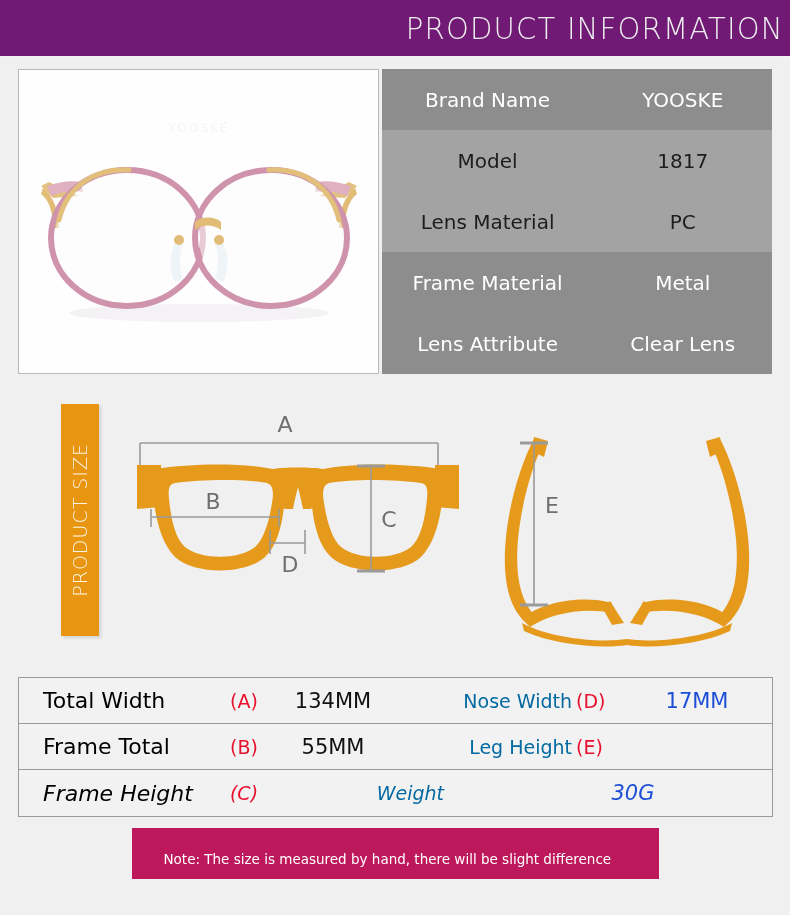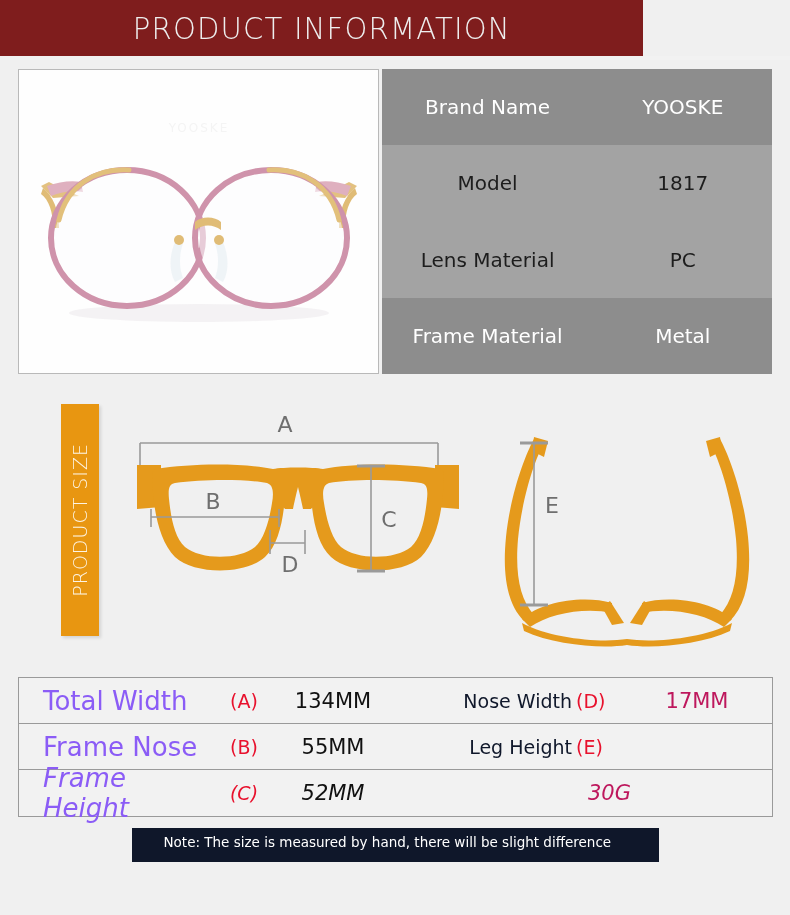"PRODUCT INFORMATION" .header { background: #7f1d1d -> #701a75; justify-content: center -> flex-end; width: 643px -> 790px }
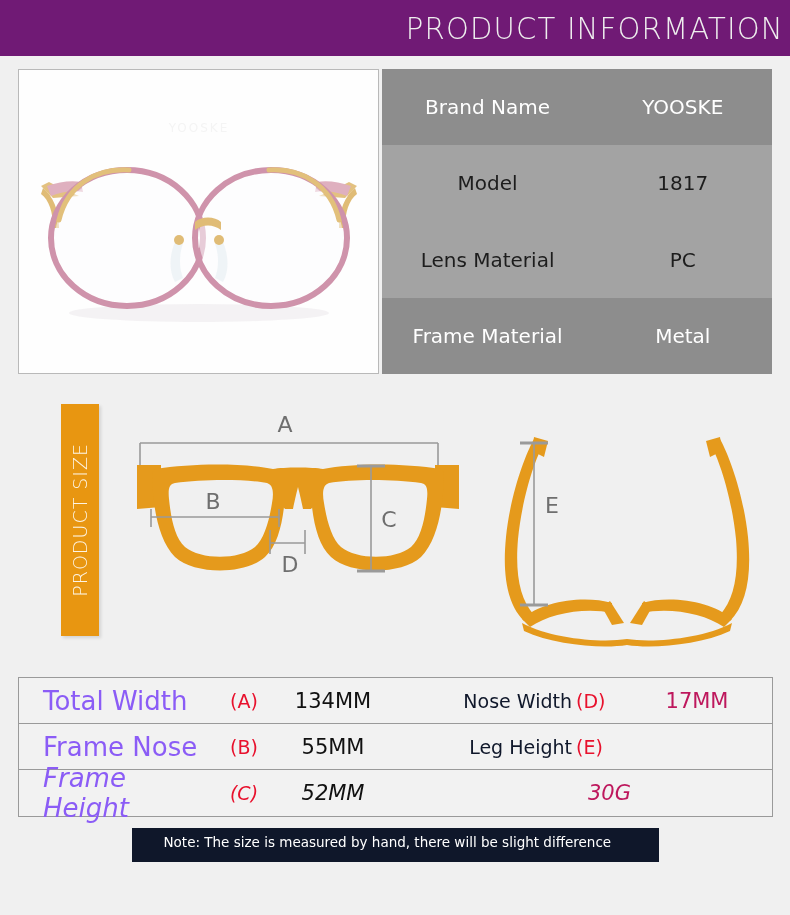"Lens Attribute" div.spec-row { html: none -> <div> <div>Lens Attribute</div> <div>Clear Lens</div> </div> }
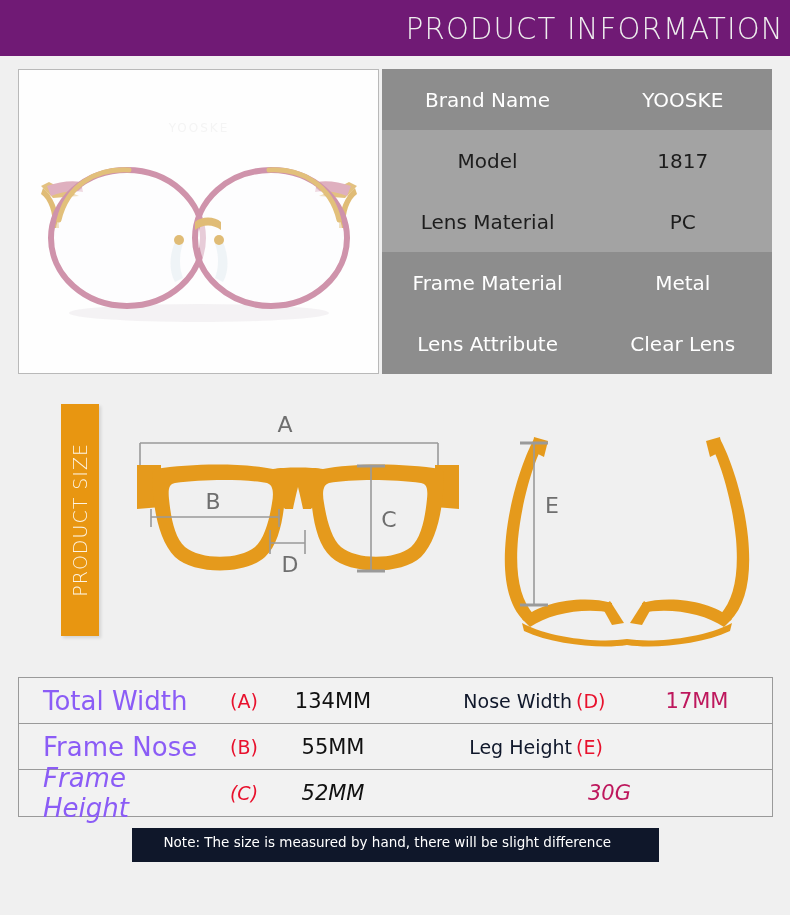"Total Width" .meas-name { color: #8b5cf6 -> #000000; font-size: 26px -> 22px }
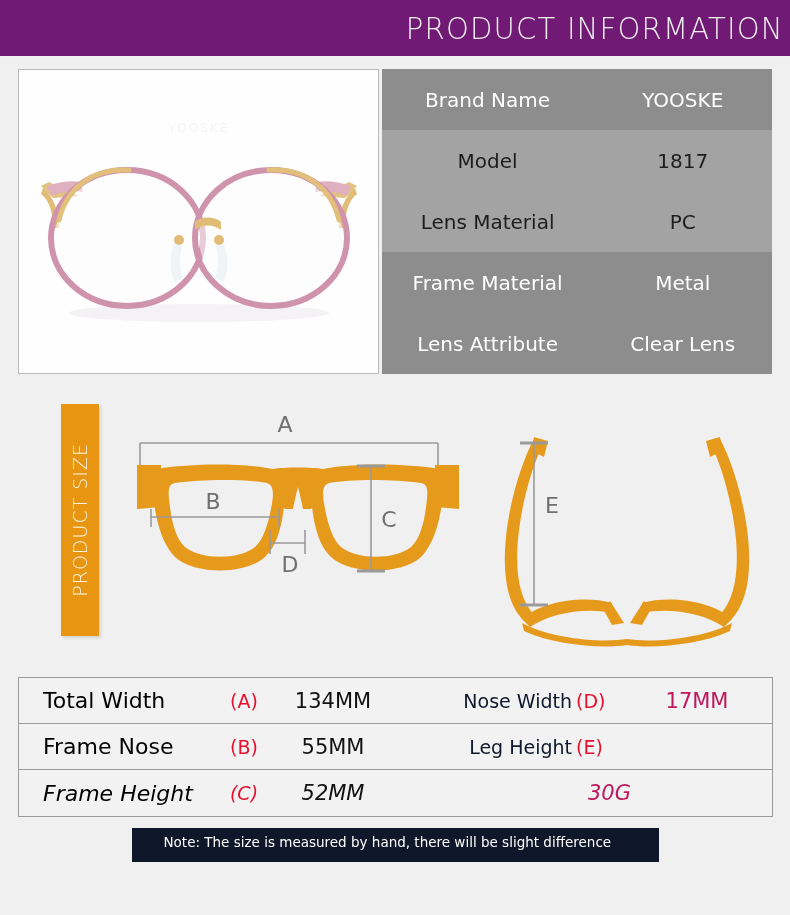"Nose Width" .meas-name2 { color: #0f172a -> #0369a1 }
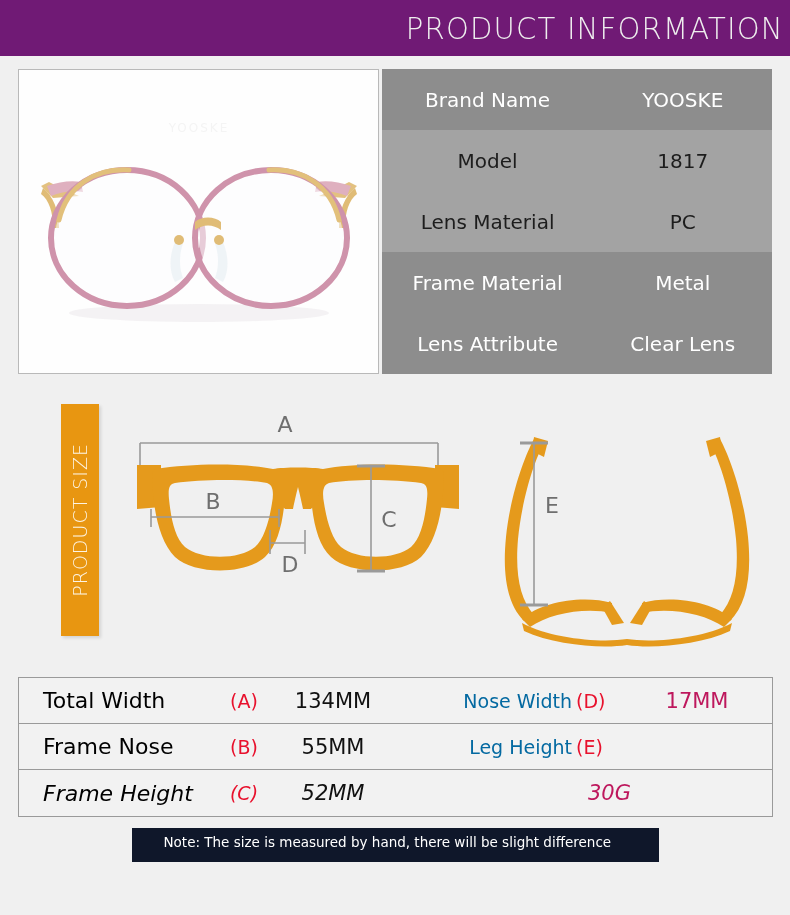"17MM" .meas-val2 { color: #be185d -> #1d4ed8 }
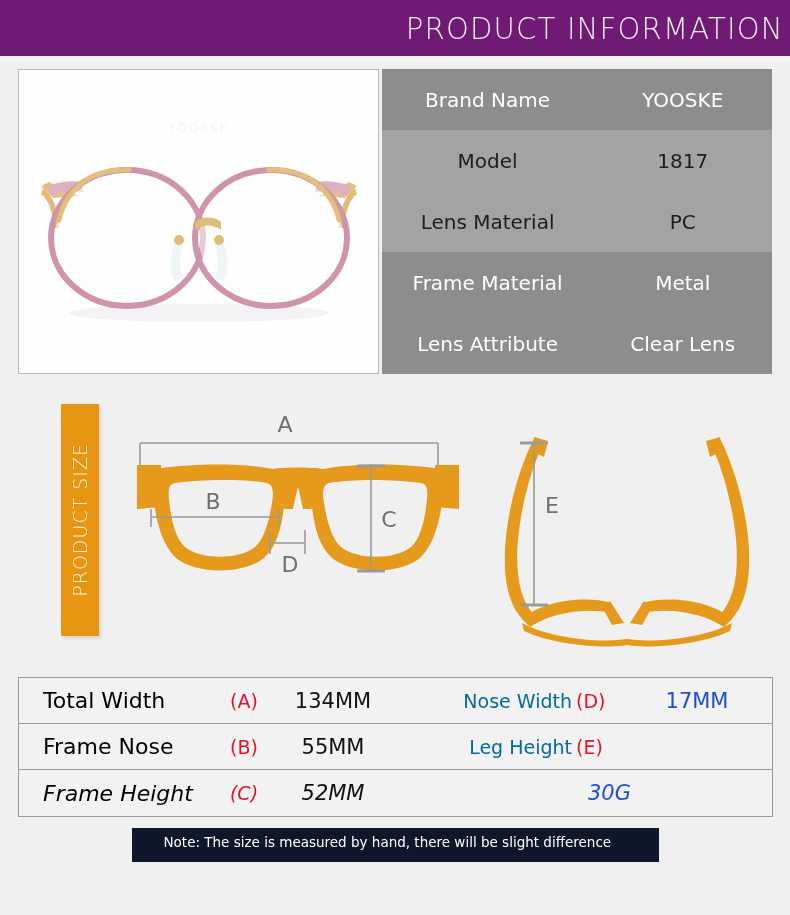"Frame Nose" div.meas-cell { text: Nose -> Total }
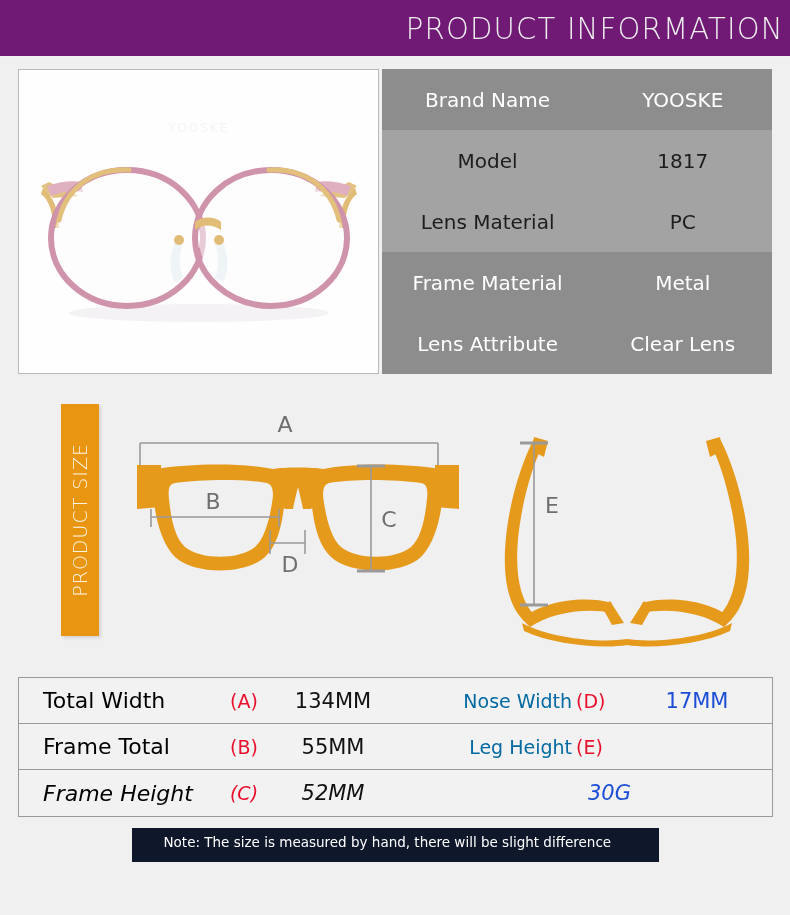"52MM" div.meas-cell { html: <div>52MM</div> -> none }
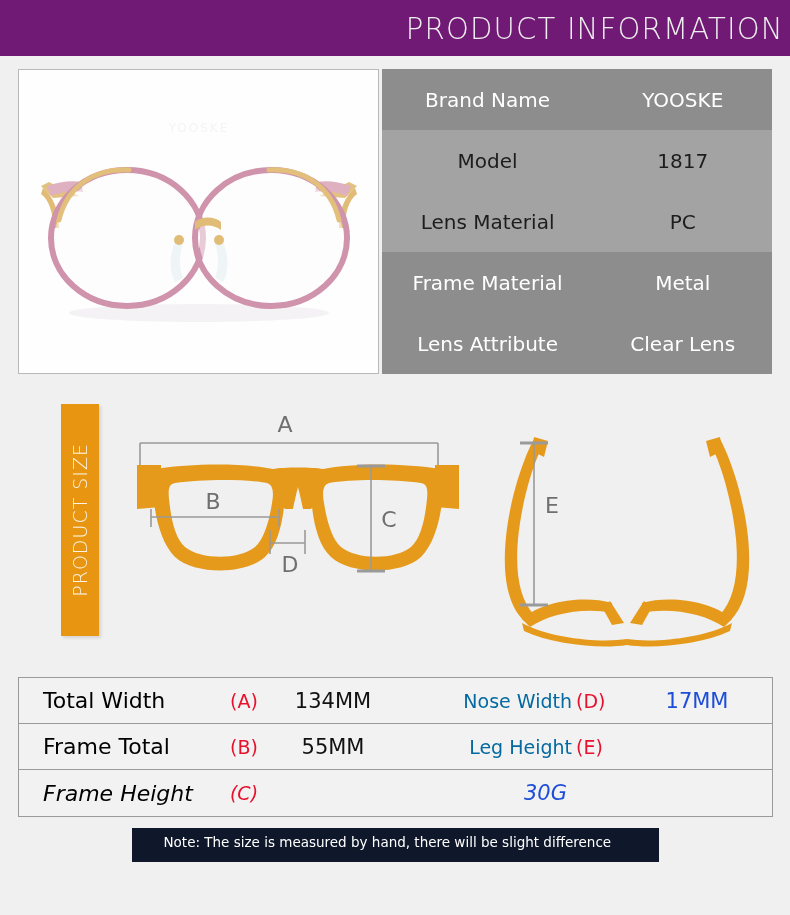"Weight" div.meas-cell { html: none -> <div>Weight</div> }
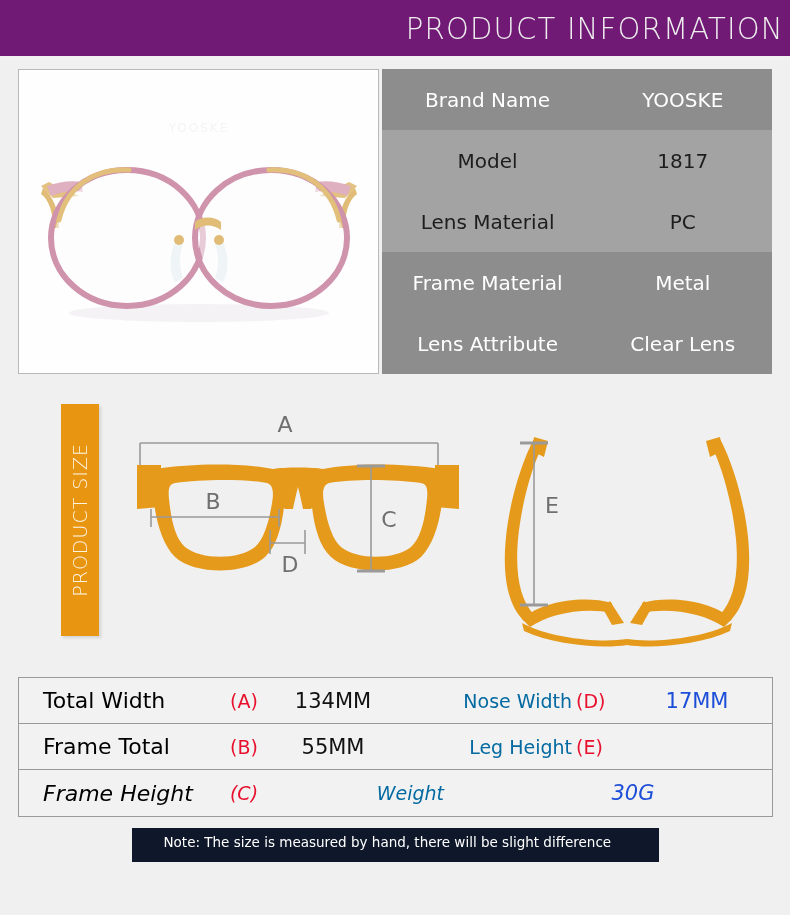"Note: The size is measured" .note-box { background: #0f172a -> #be185d; padding: 5px 0 11px 32px -> 22px 0 11px 32px }
